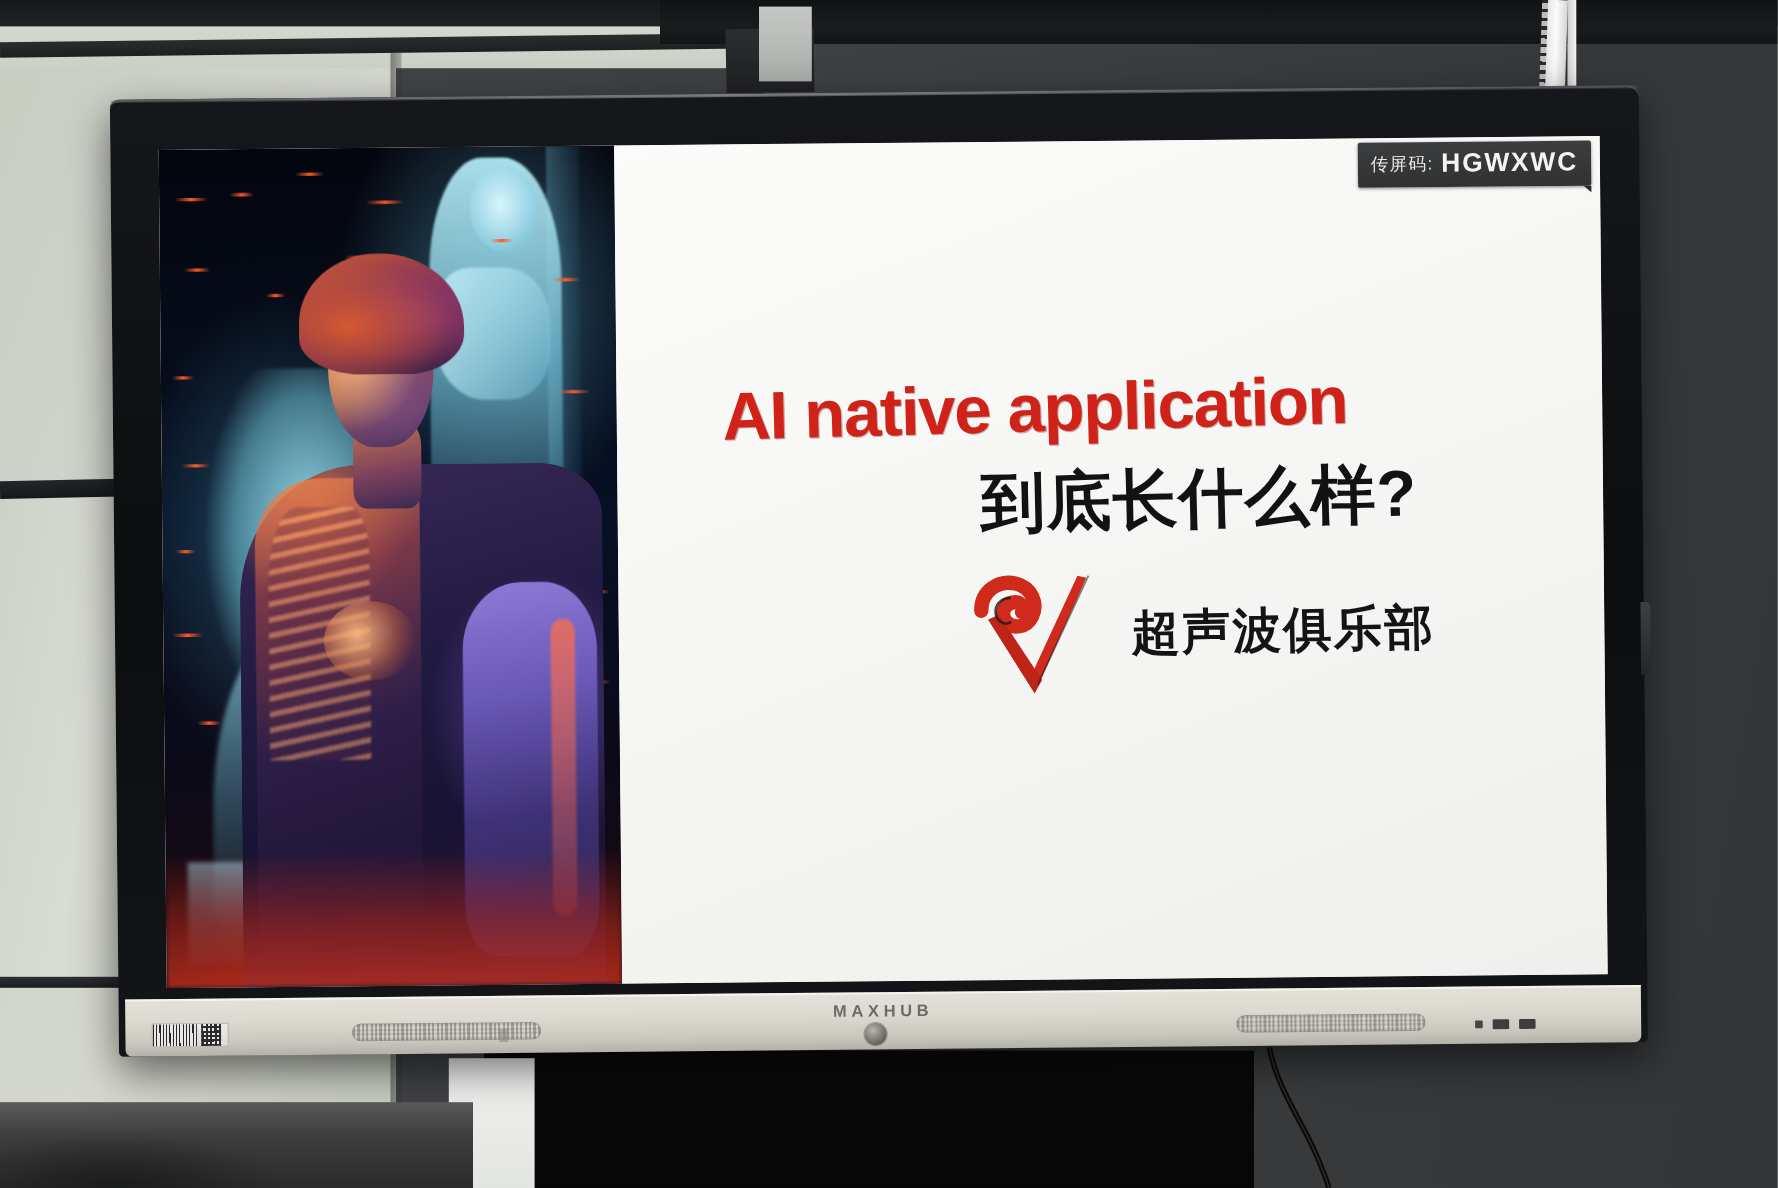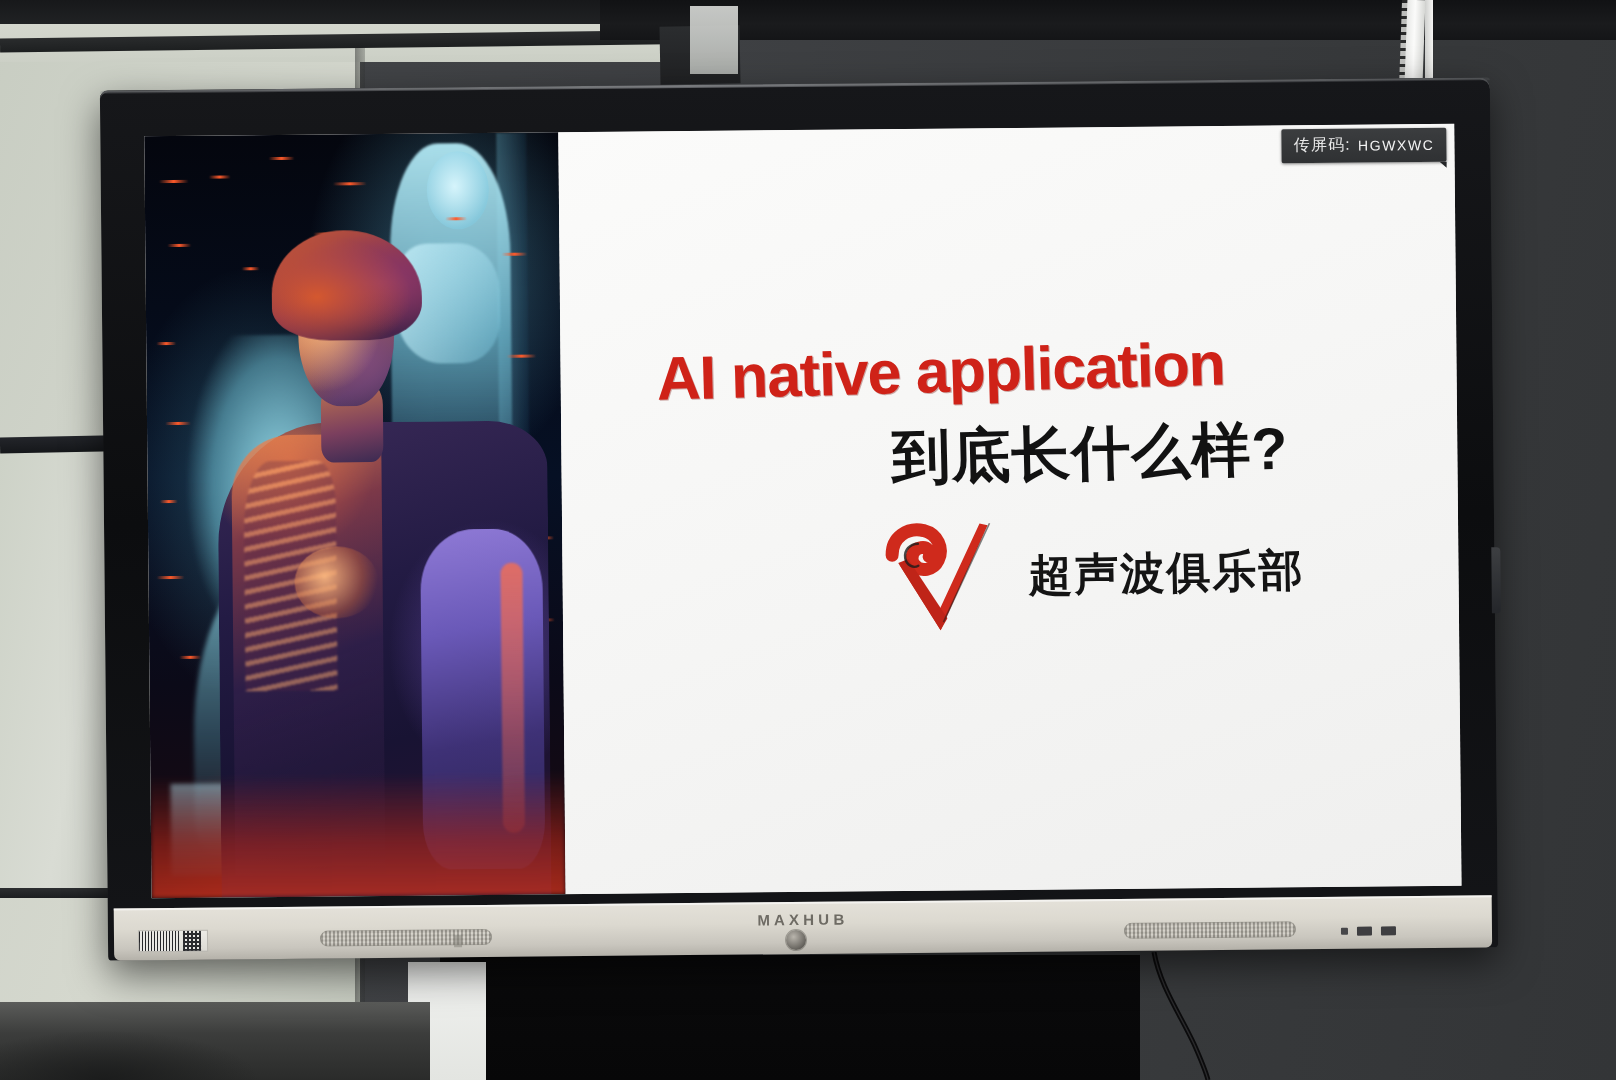"HGWXWC" .cast-badge .code { font-size: 14px -> 24px; font-weight: 400 -> 700 }
